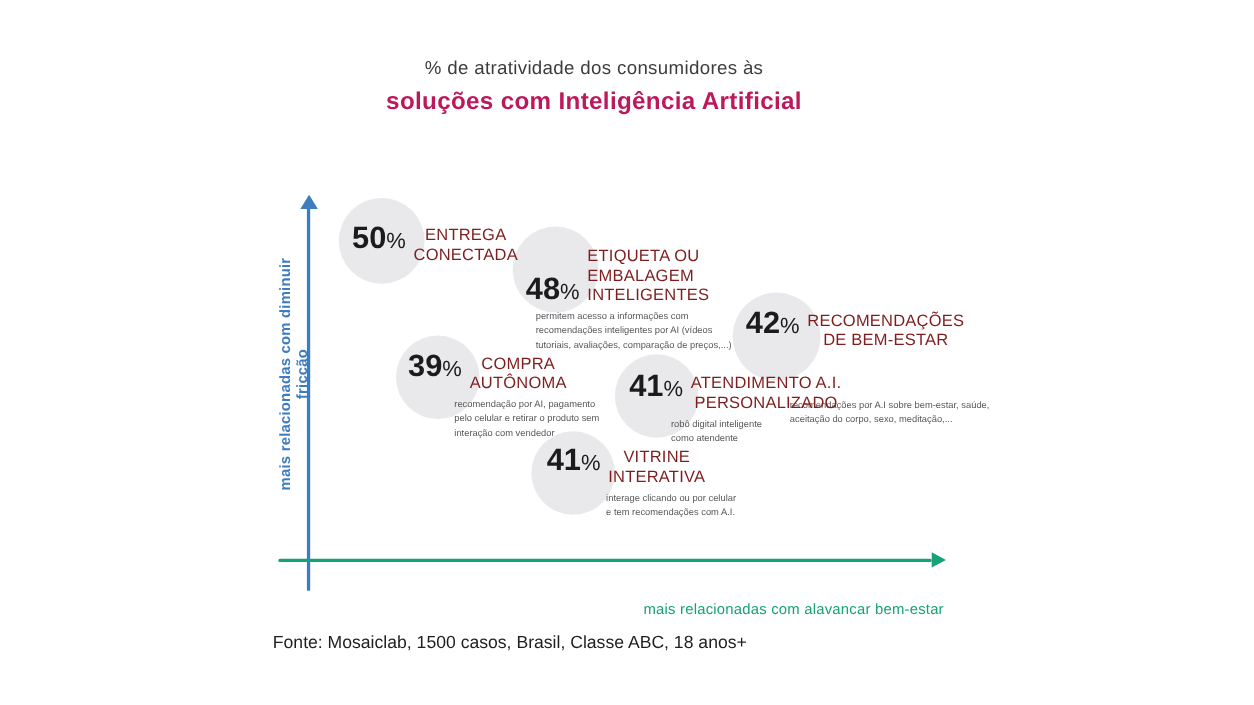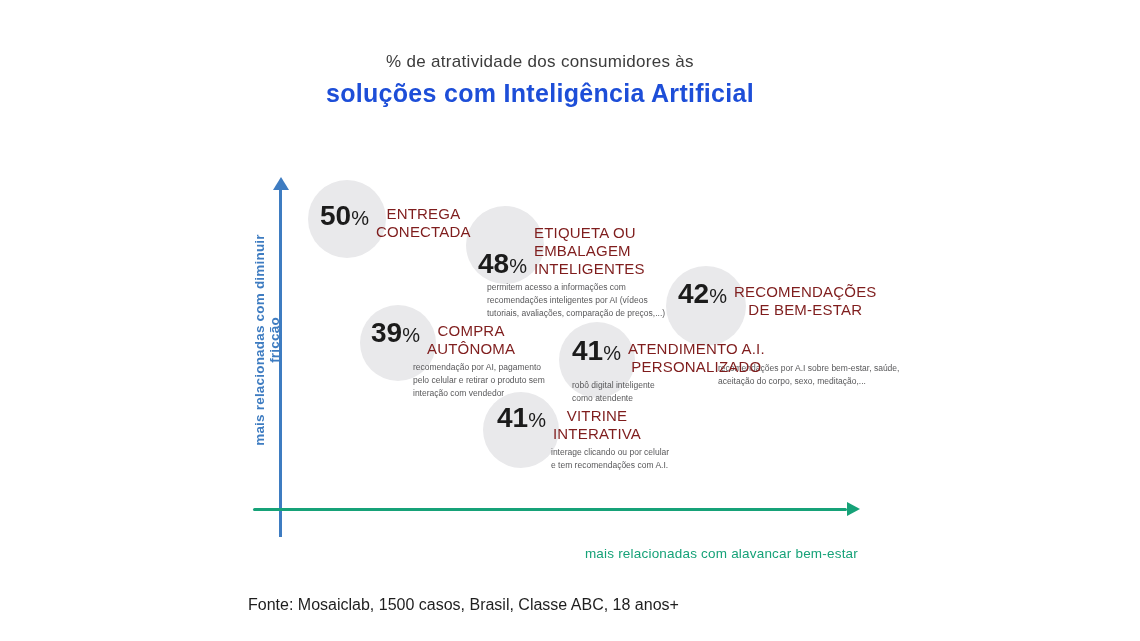"soluções com Inteligência Artificial" .title .t2 { color: #1d4ed8 -> #be185d; font-size: 25px -> 22px }
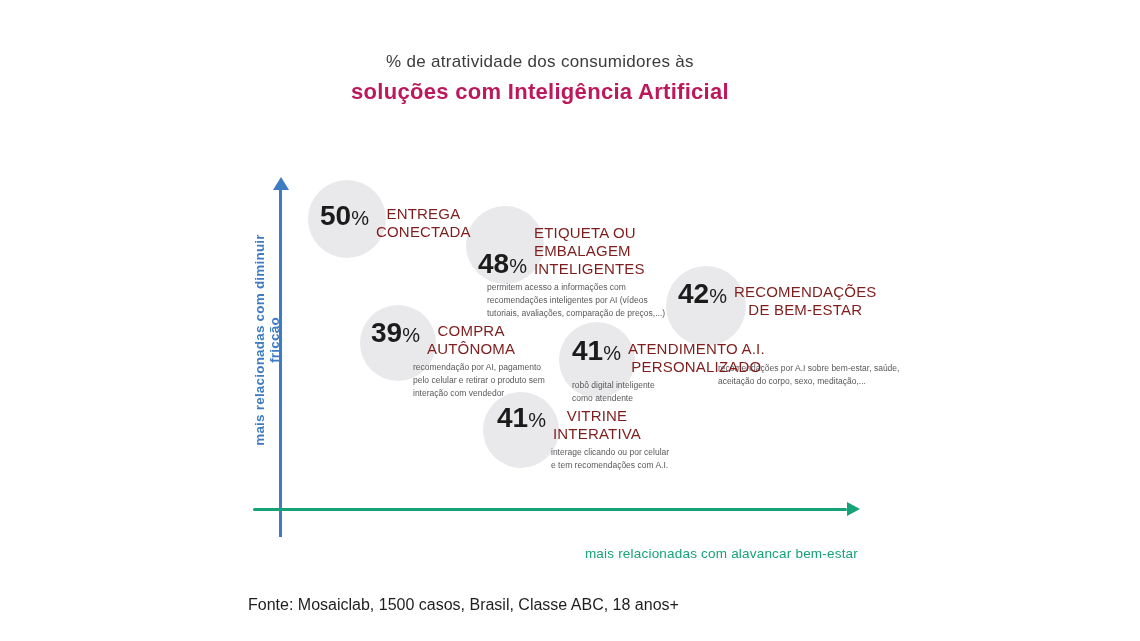"robô digital inteligente" .b41a .desc { margin-left: none -> 38px }
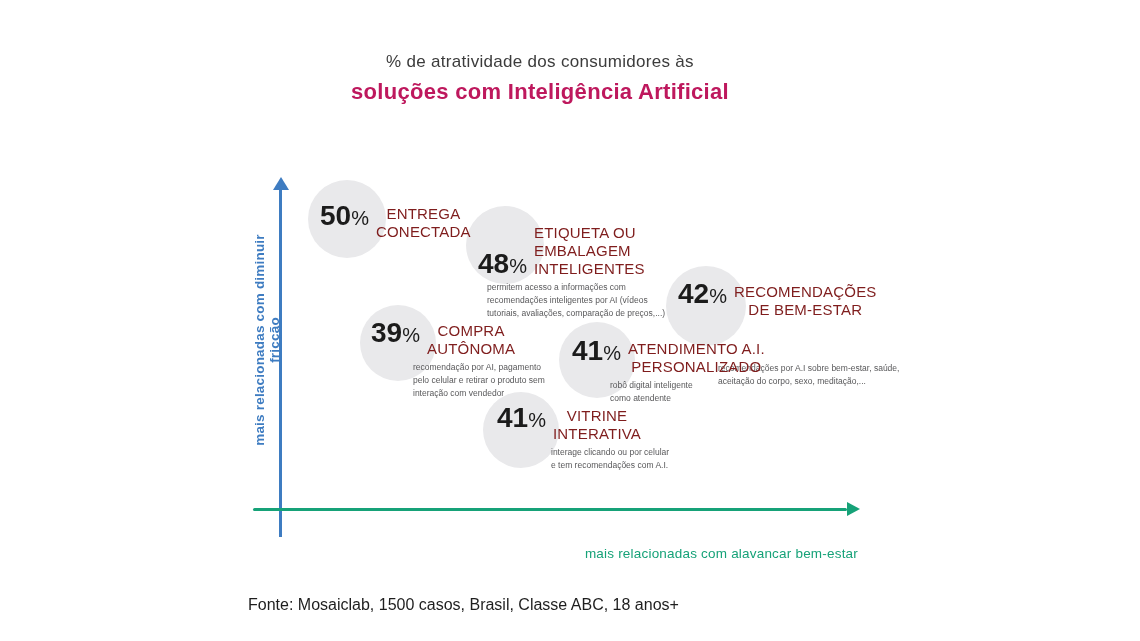"Fonte: Mosaiclab, 1500 casos, Brasil," .source { top: 596px -> 576px }
